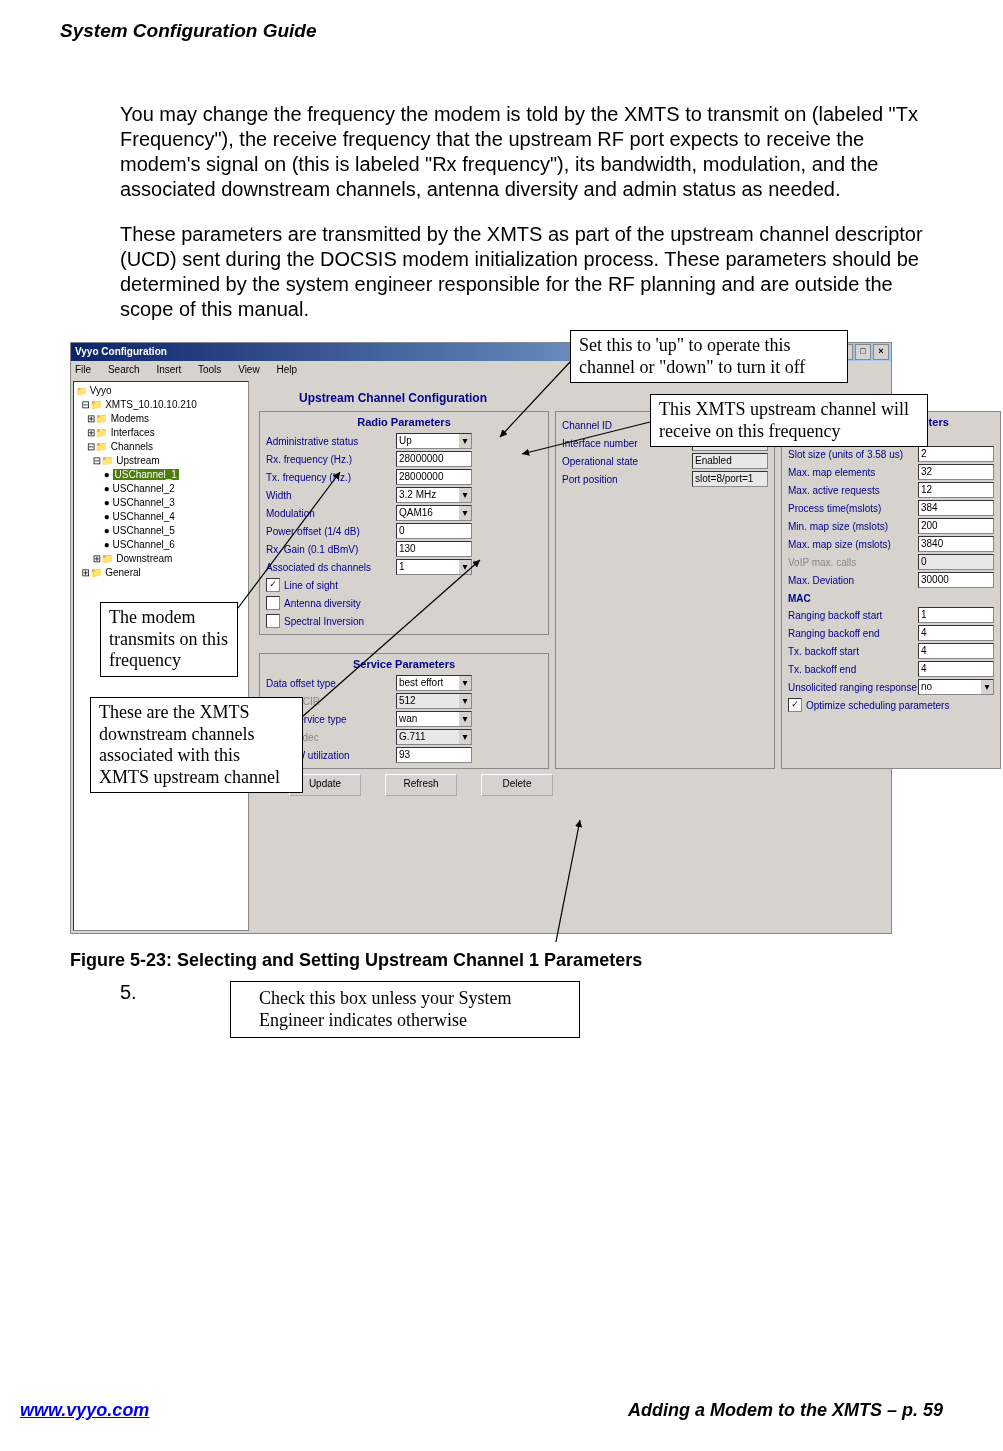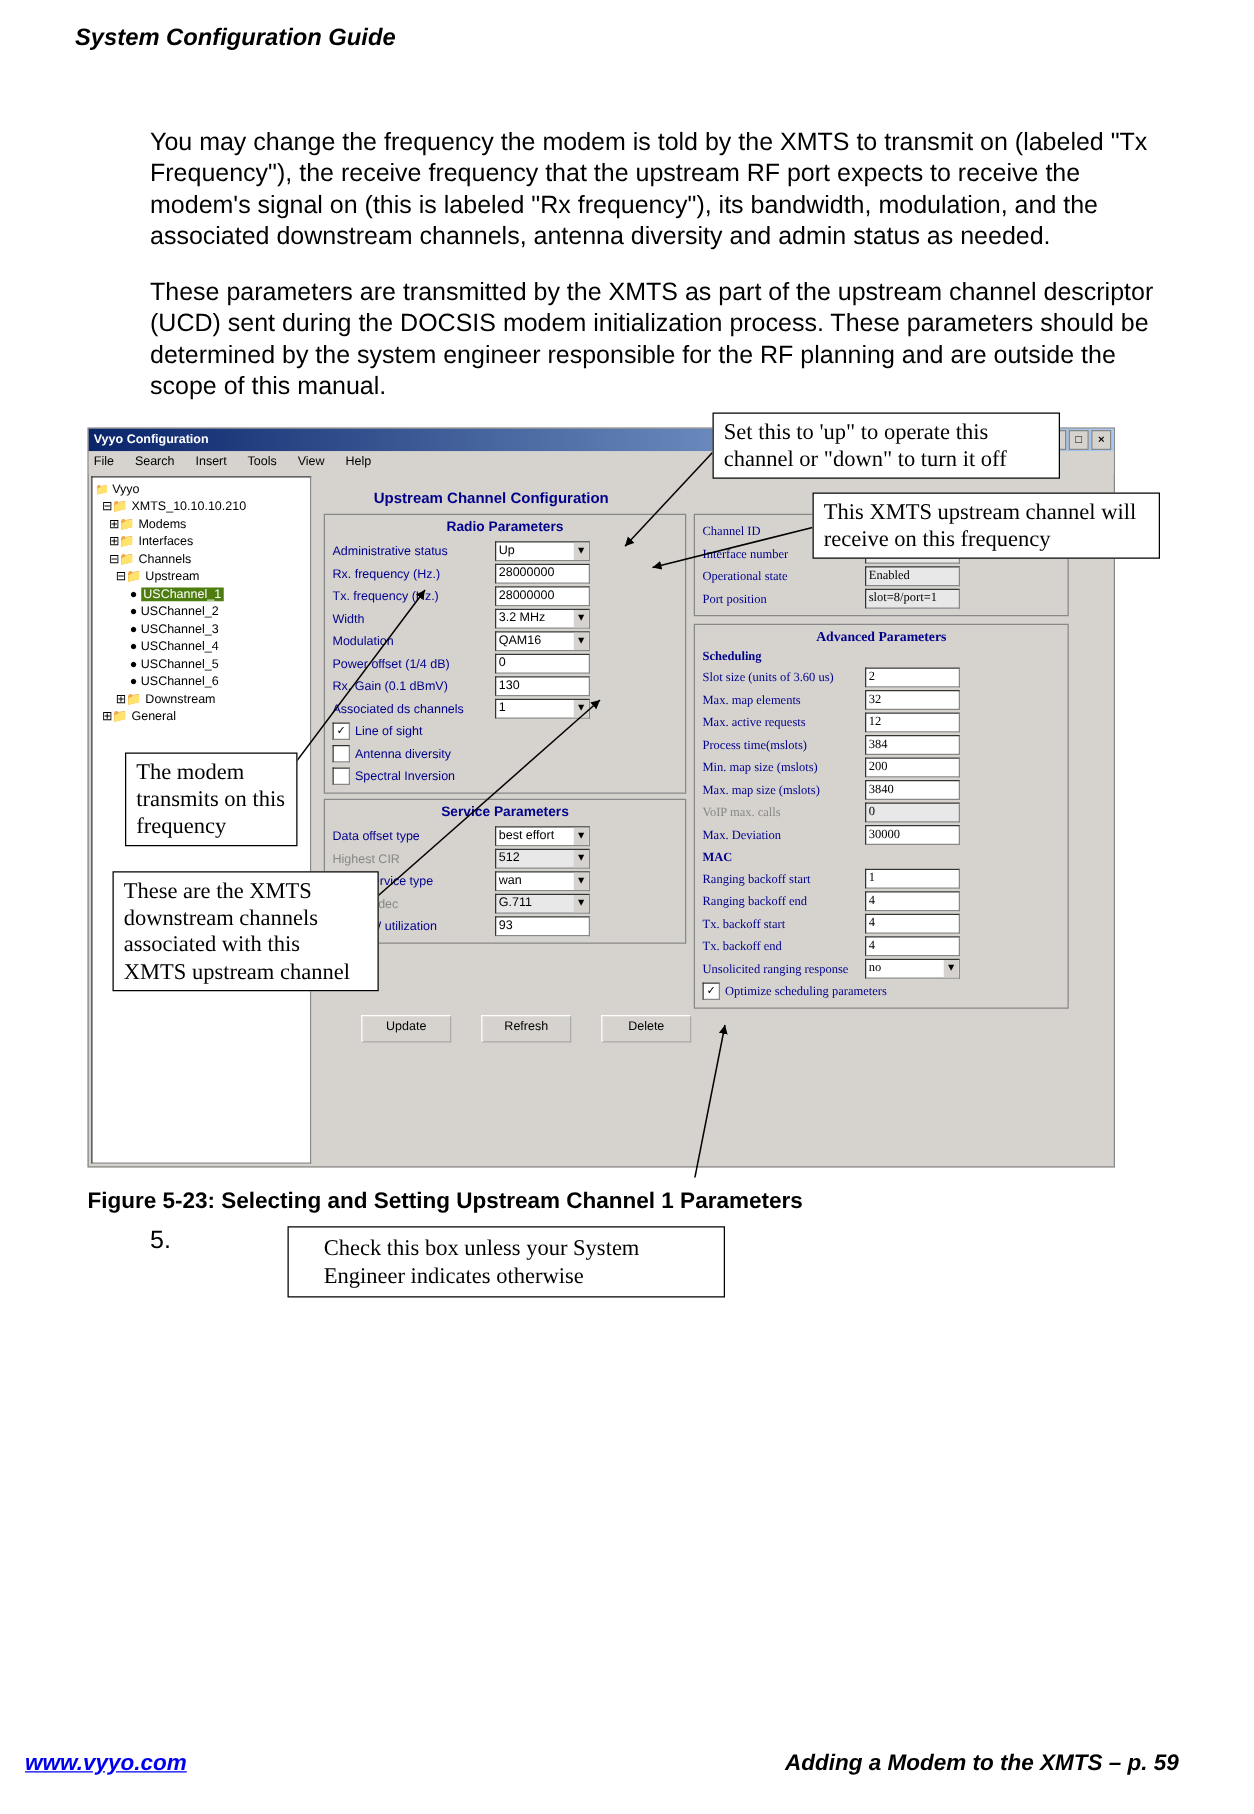"Radio Parameters" div { gap: 4px -> 18px }
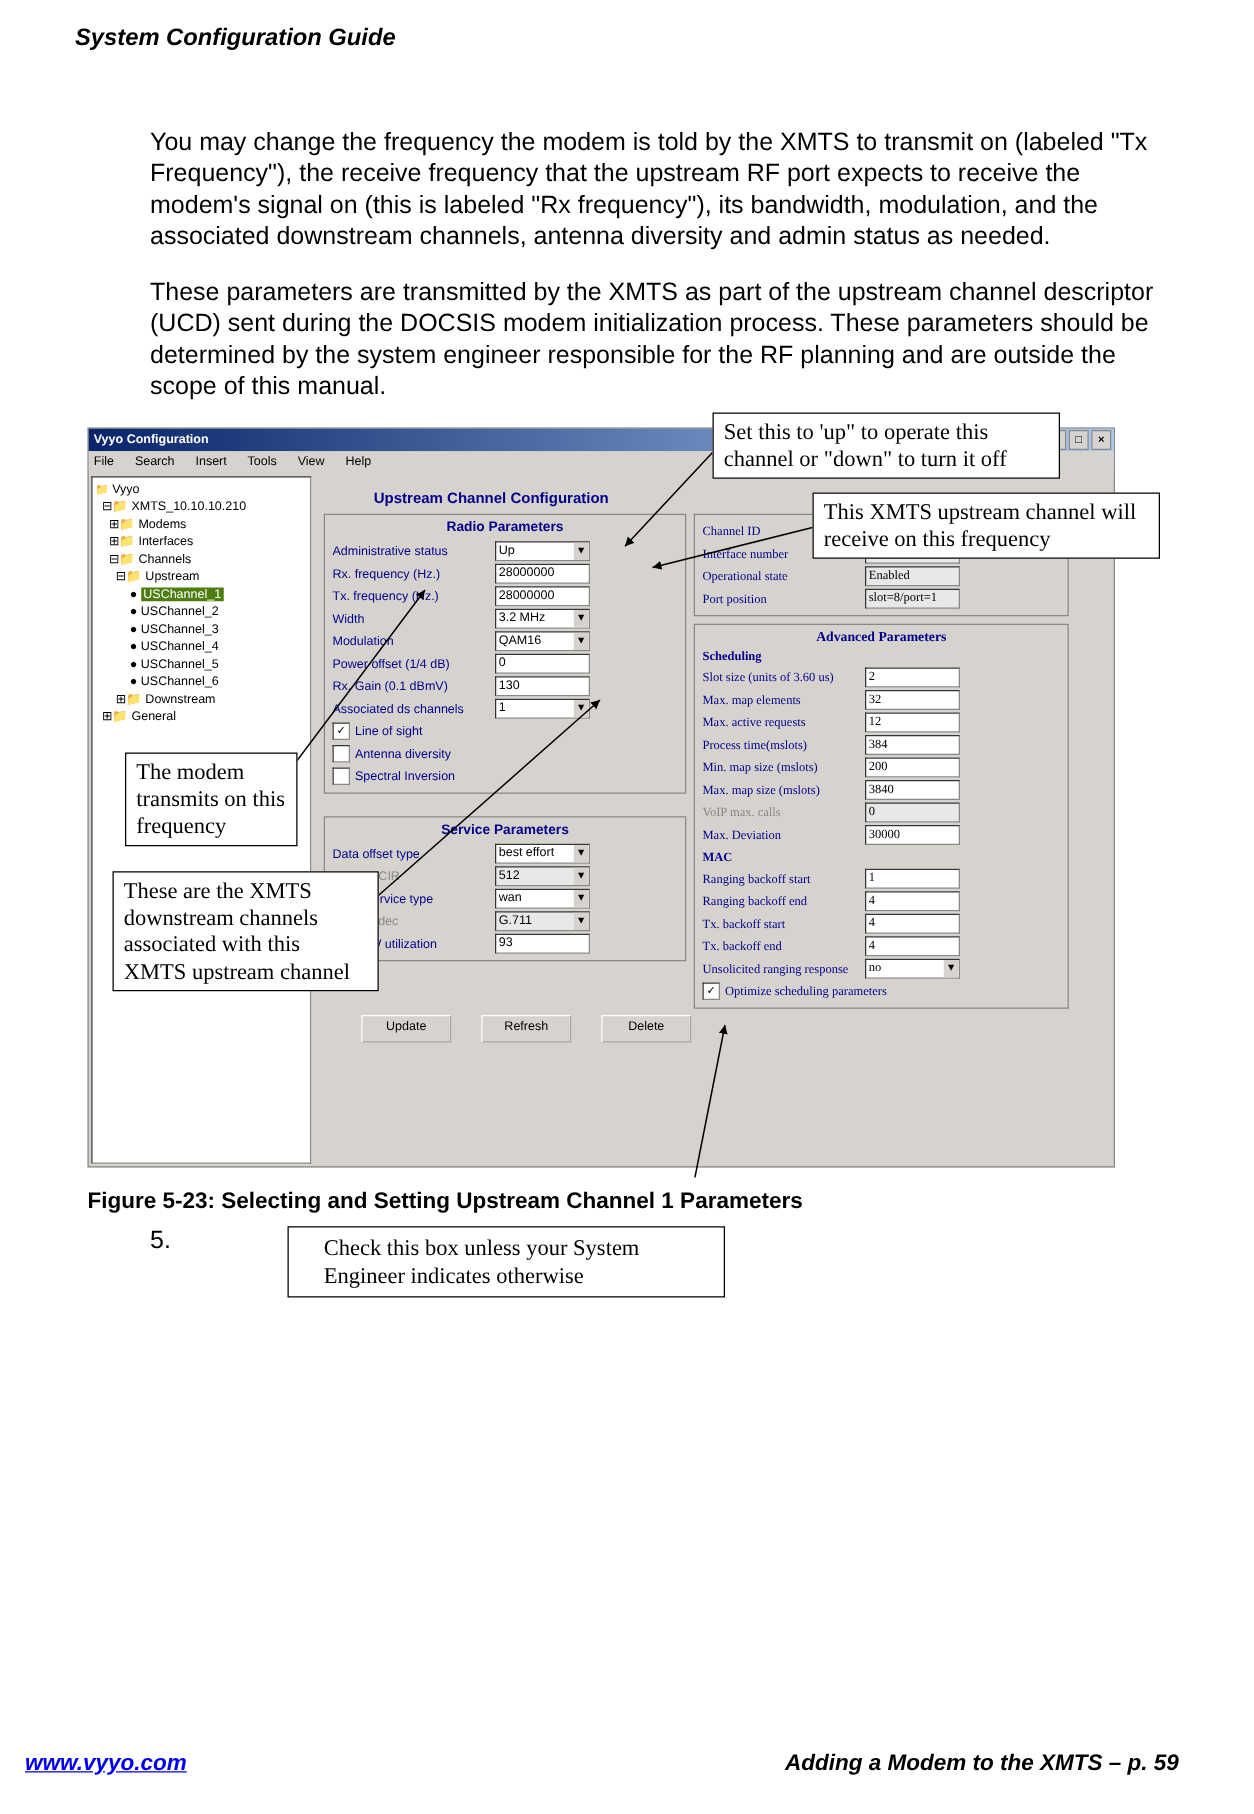"Channel ID" div { flex-direction: column -> row; font-family: Liberation Serif, serif -> none }
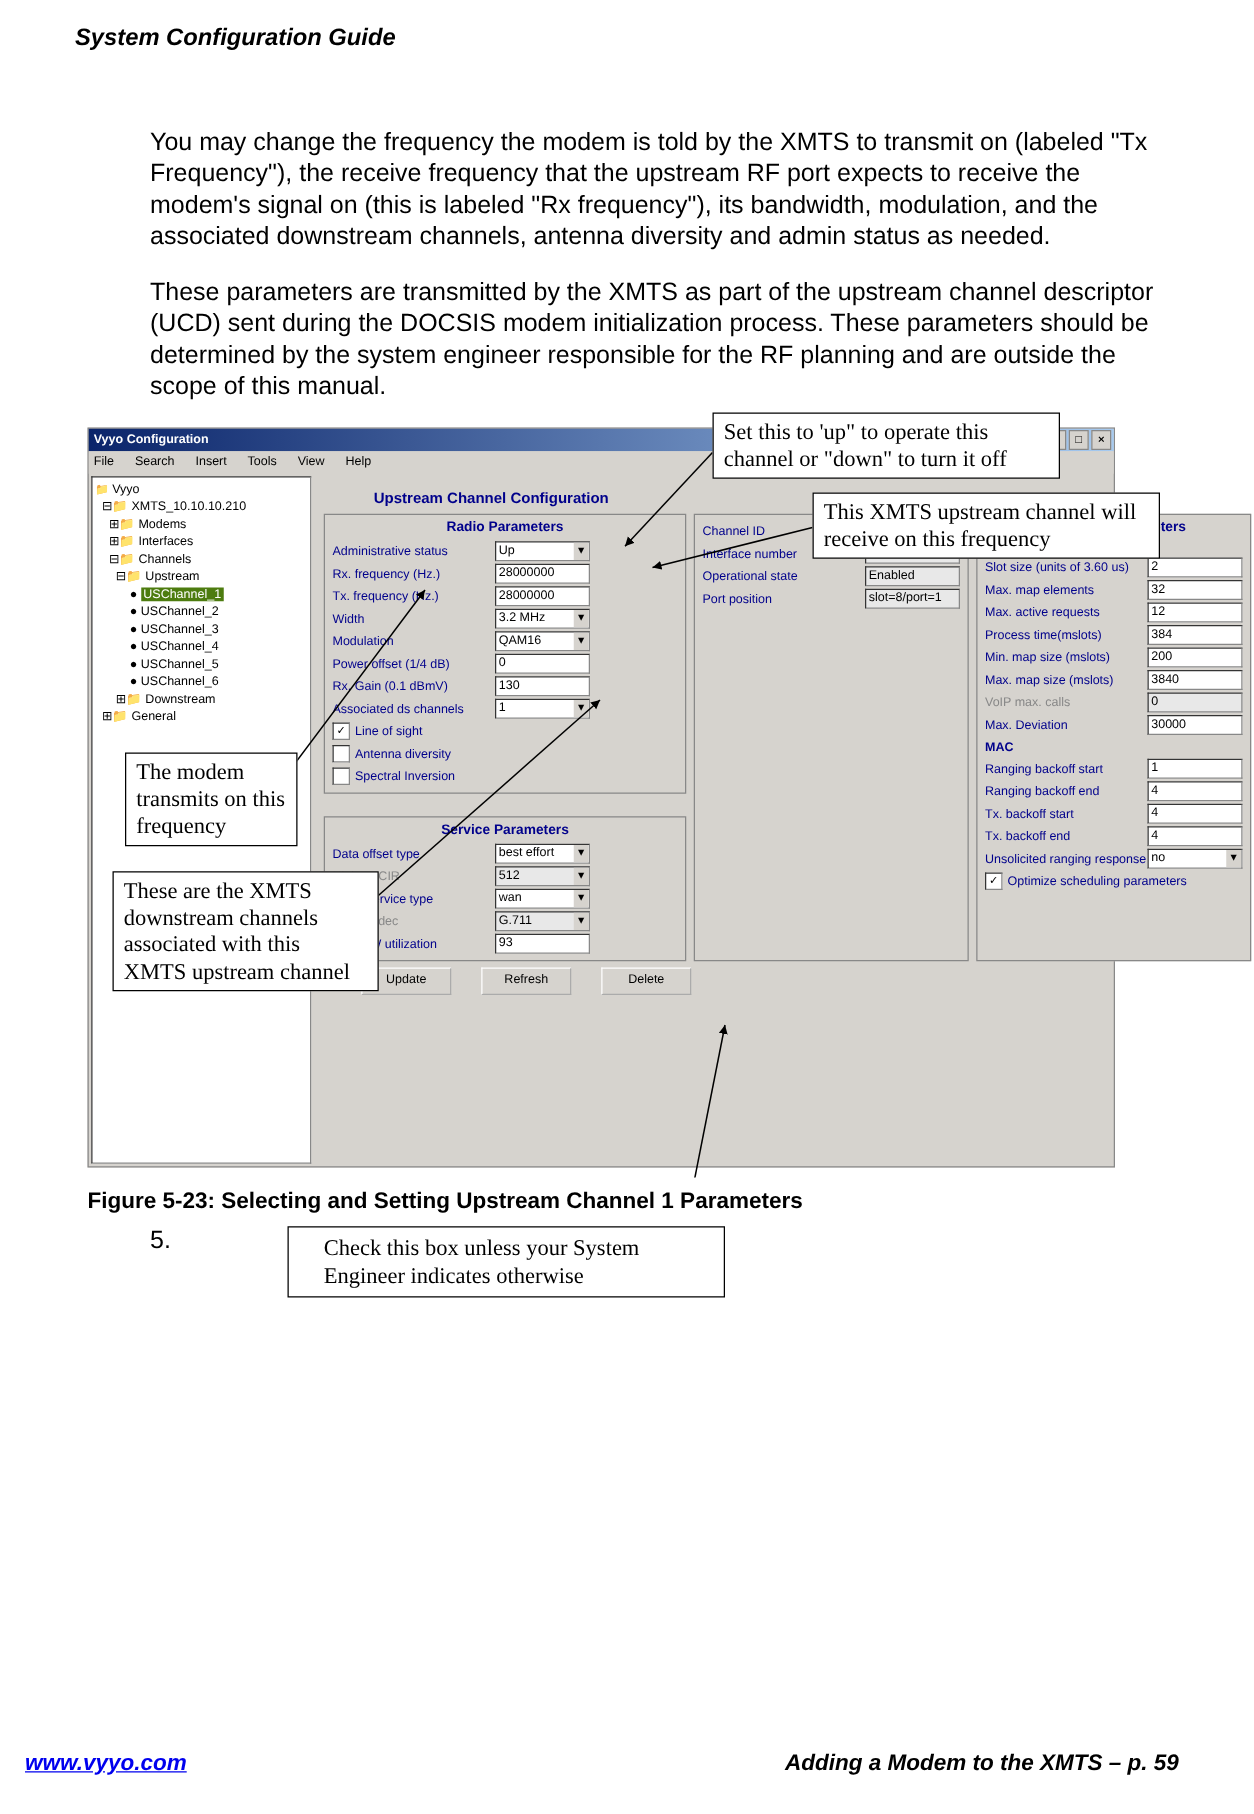"Slot size (units of 3.60" div.flabel { text: 3.60 -> 3.58 }
